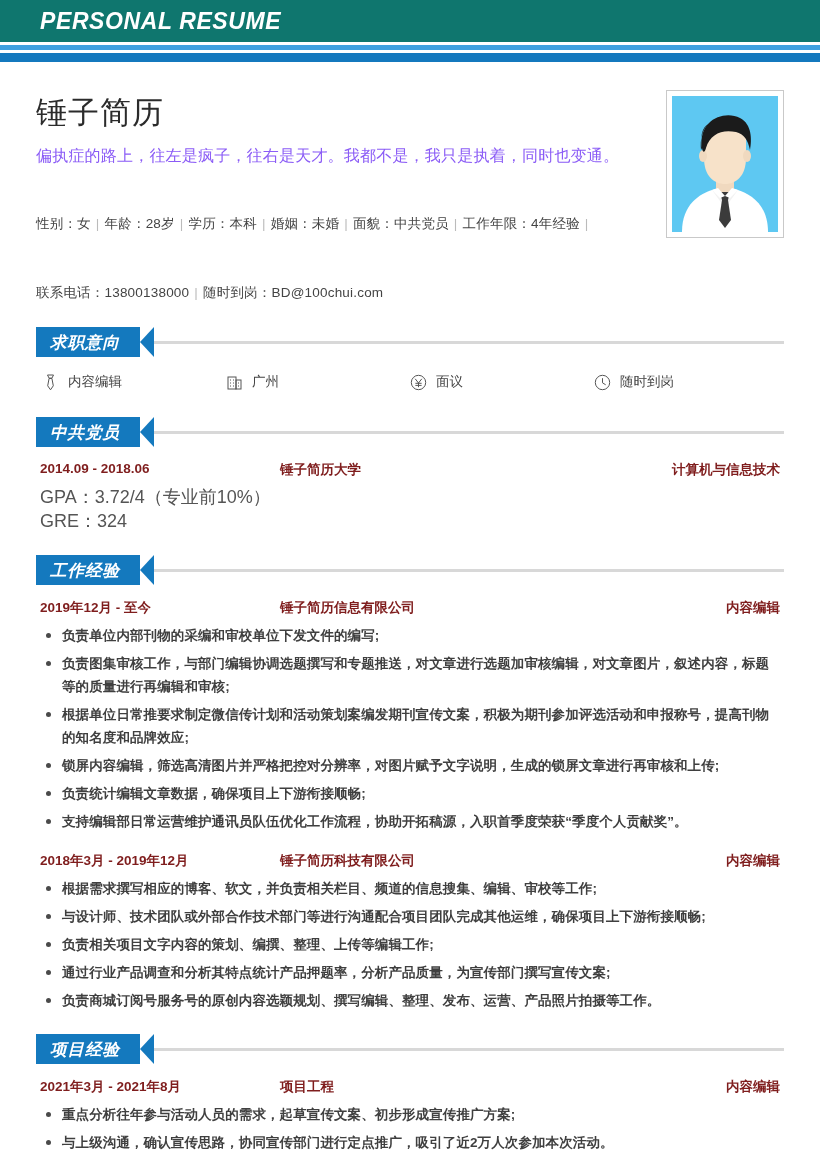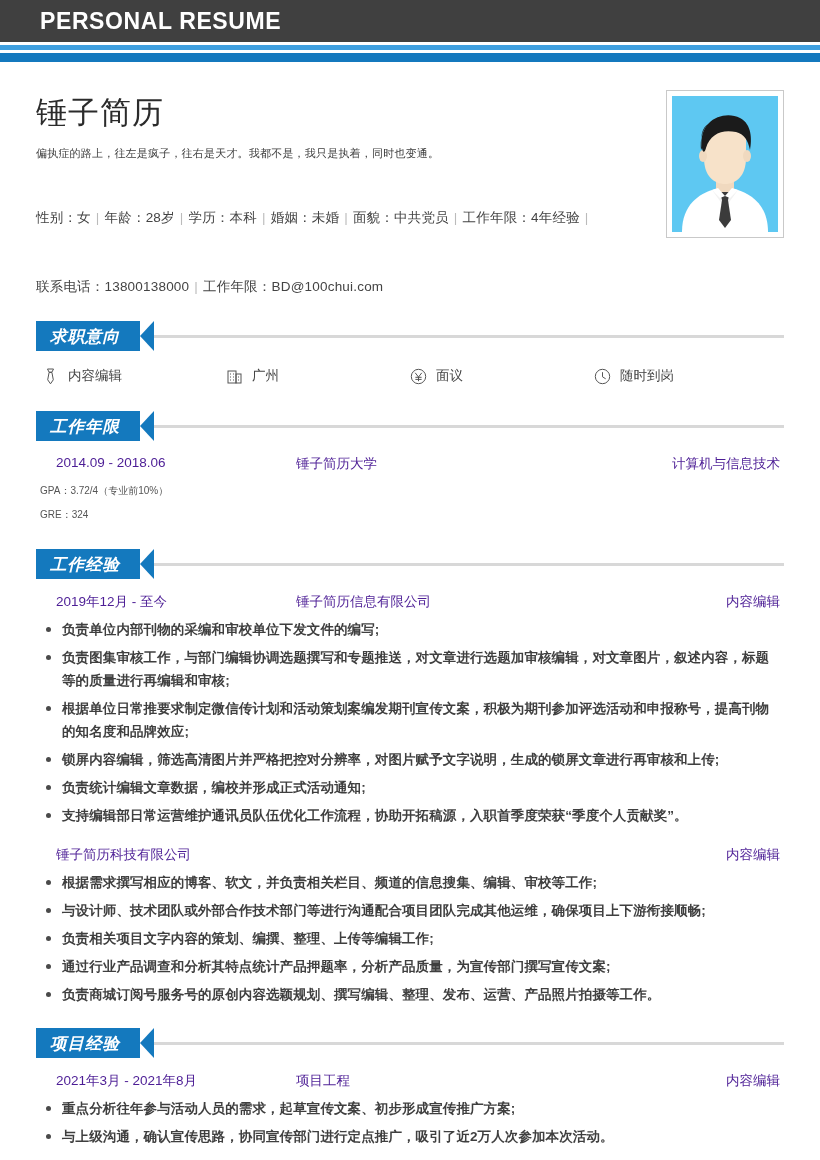"PERSONAL RESUME" .topbar { background: #404040 -> #0f766e; font-style: none -> italic }
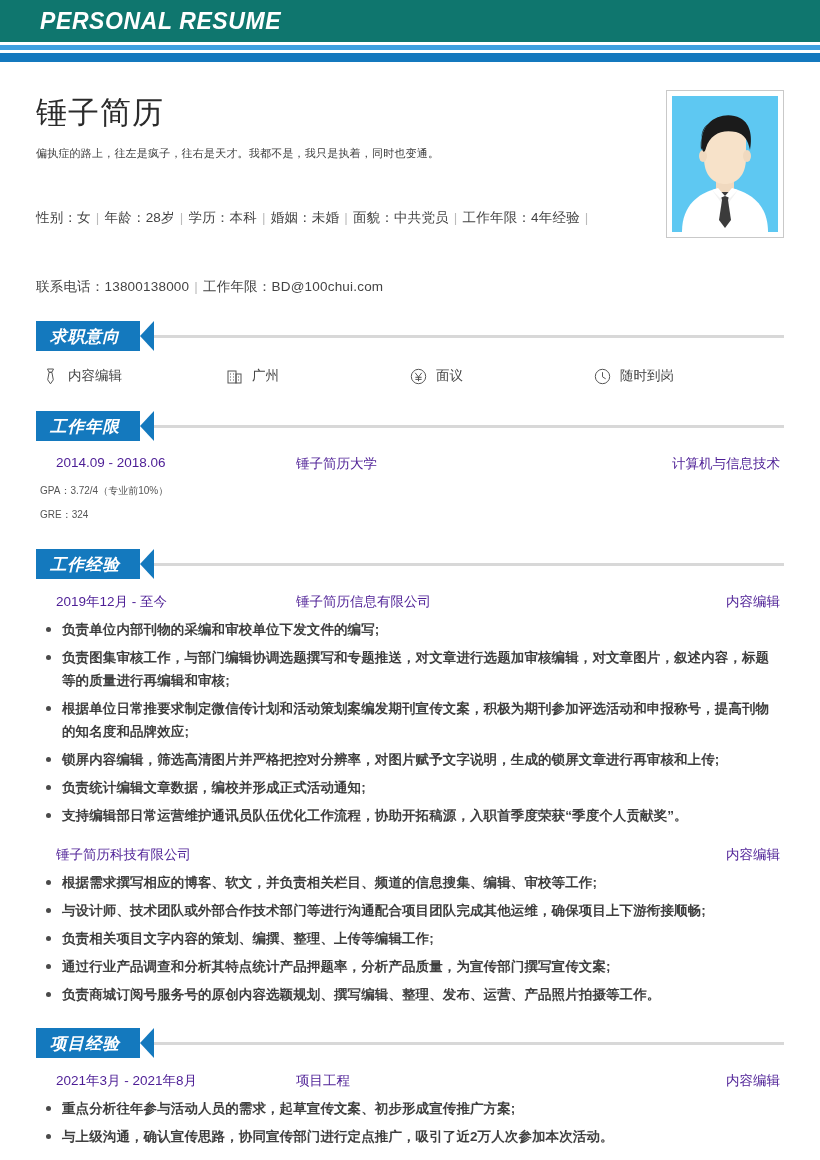"偏执症的路上，往左是疯子，往右是天才。我都不是，我只是执着，同时也变通。" .motto { color: #404040 -> #8b5cf6; font-size: 11px -> 16px }
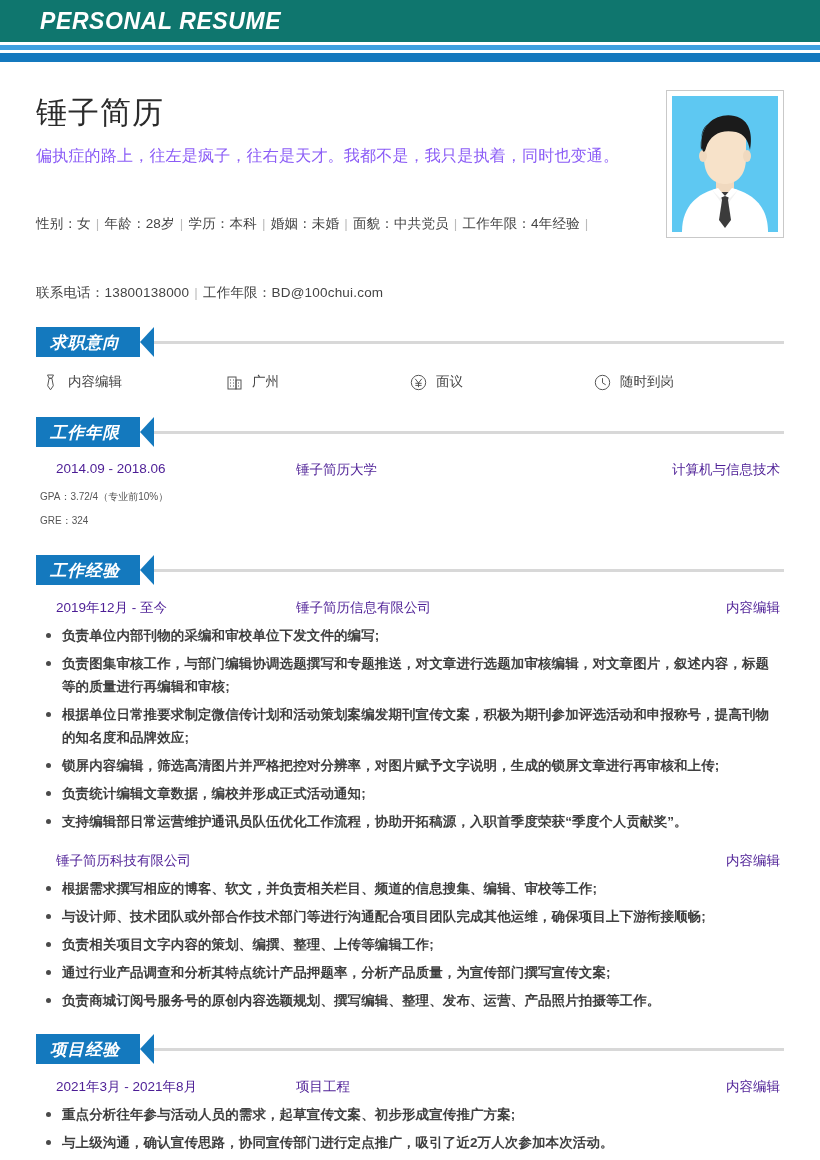"工作年限：BD@100chui.com" span.meta-item { text: 工作年限 -> 随时到岗 }
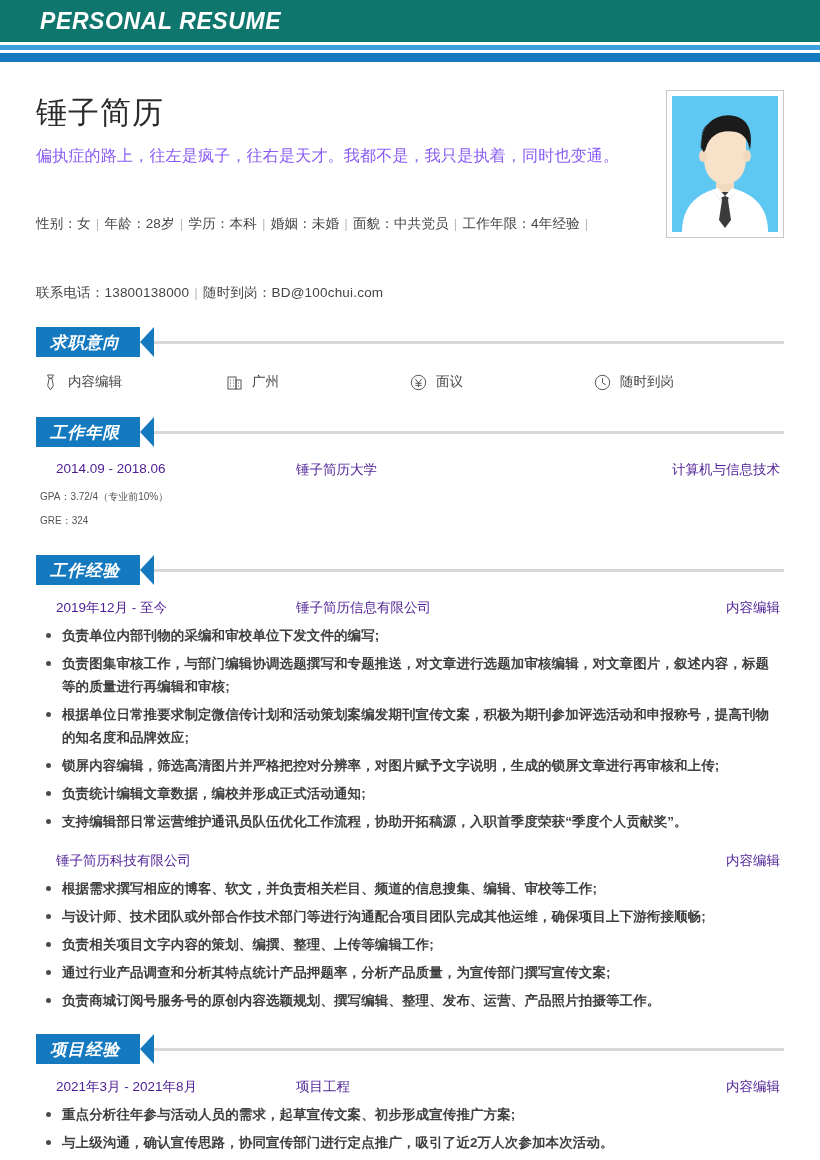"工作年限" div.sec-tag { text: 工作年限 -> 中共党员 }
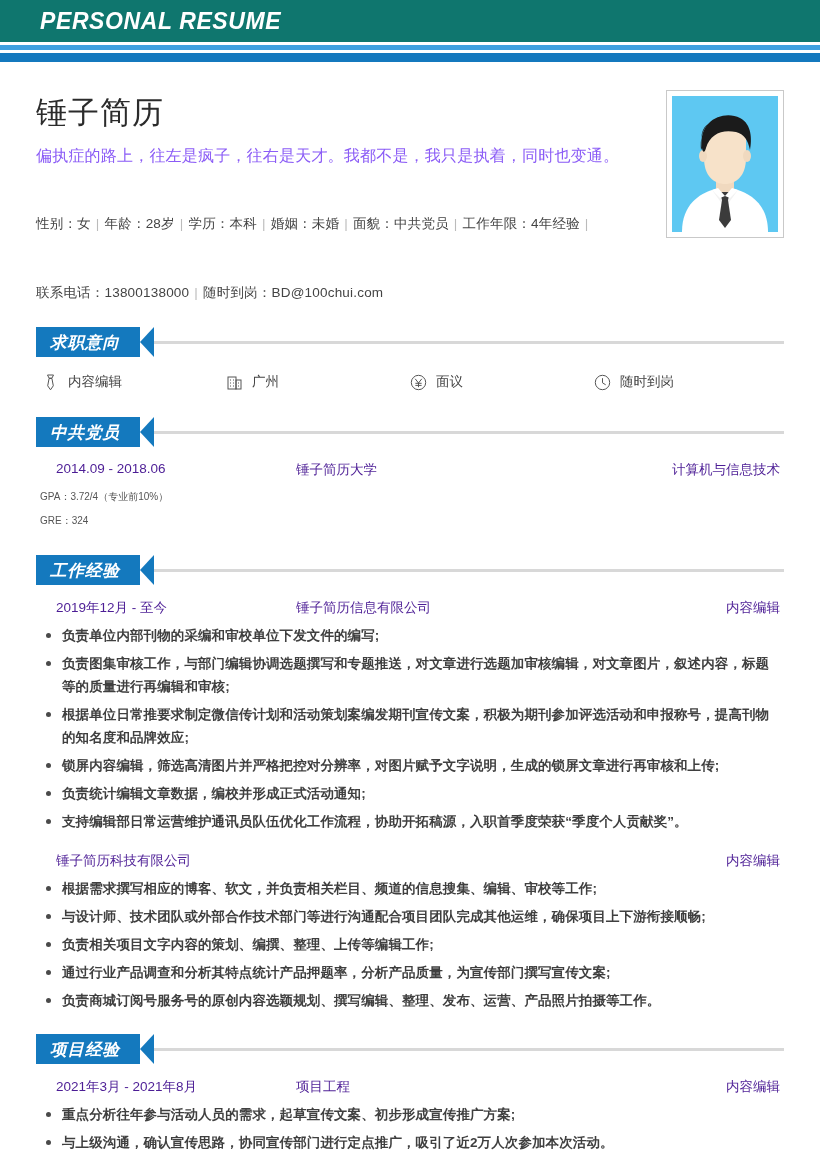"2014.09 - 2018.06" .entry-head { color: #4c1d95 -> #7f1d1d; font-weight: normal -> bold; margin-left: 16px -> none }
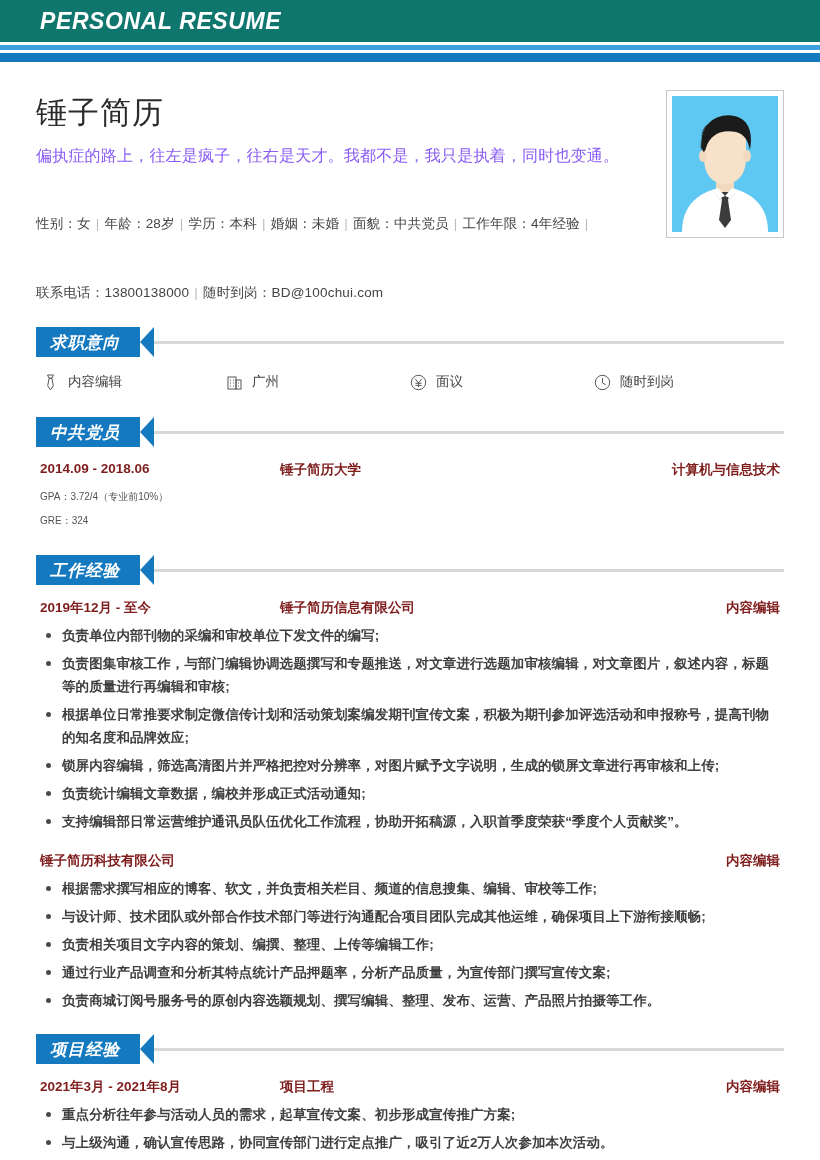"GPA：3.72/4（专业前10%）" .sub-lines { font-size: 10px -> 18px }
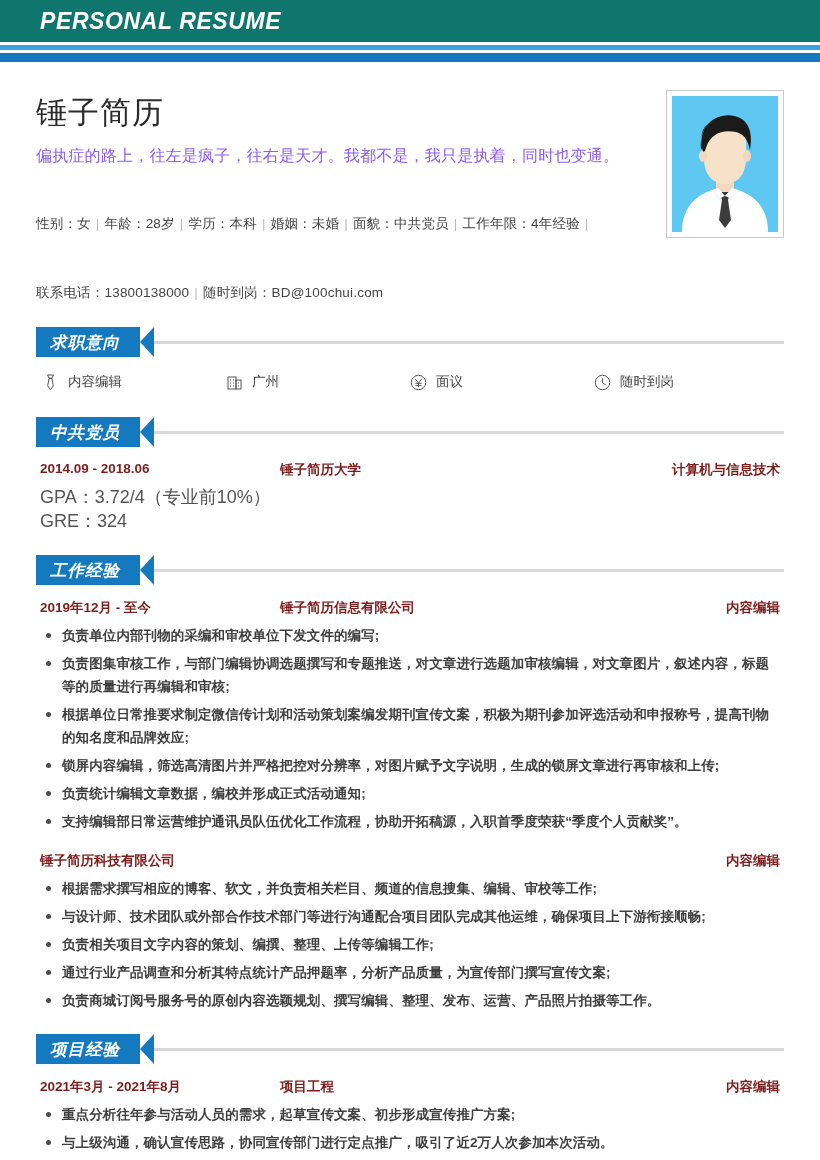"负责统计编辑文章数据，编校并形成正式活动通知;" li { text: 编校并形成正式活动通知 -> 确保项目上下游衔接顺畅 }
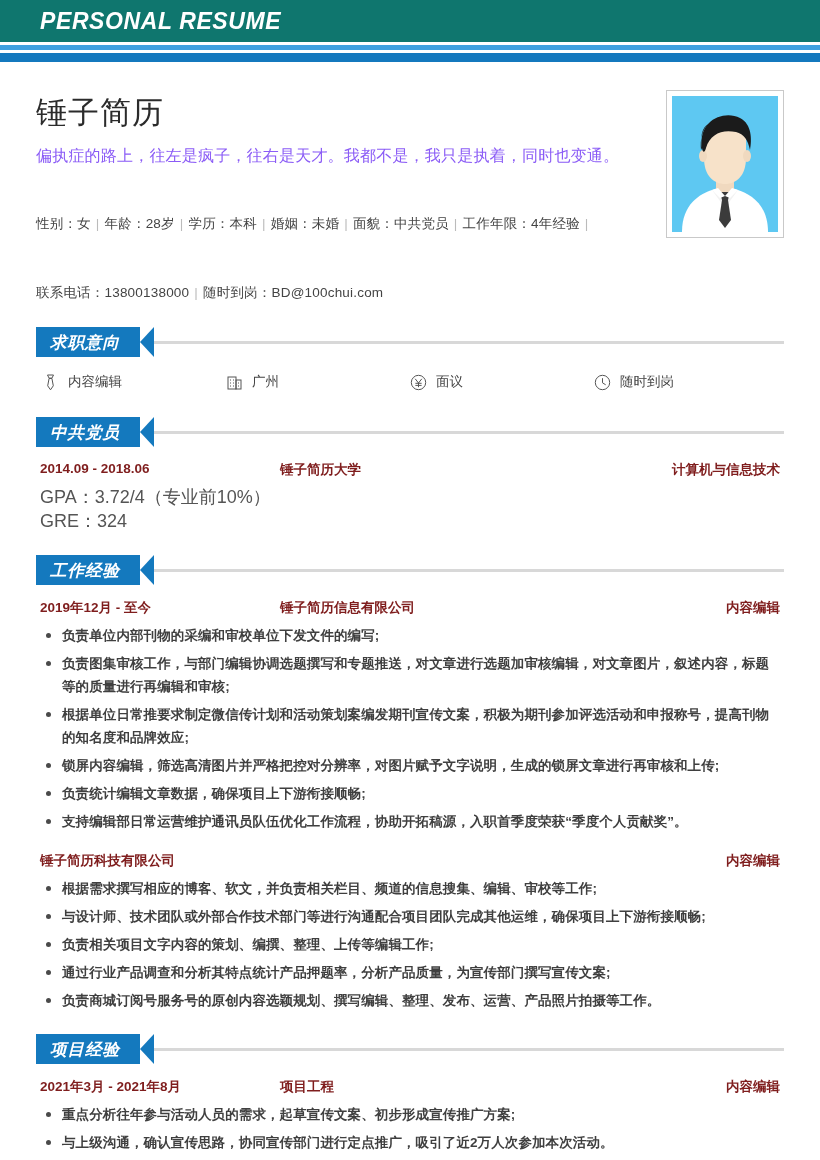"2018年3月 - 2019年12月" div.eh-date { html: none -> <div>2018年3月 - 2019年12月</div> }
